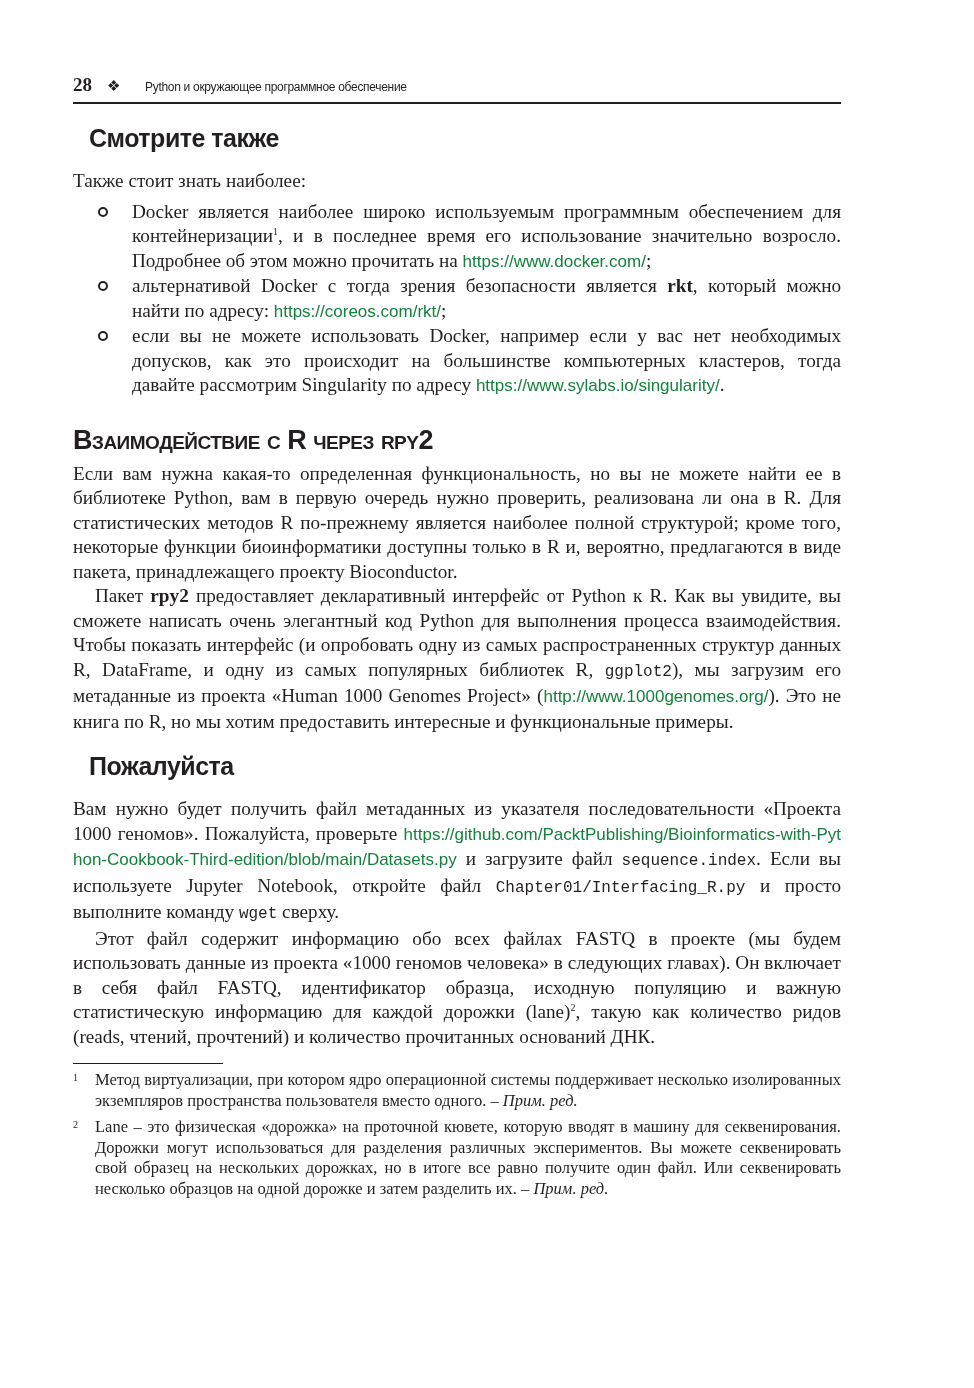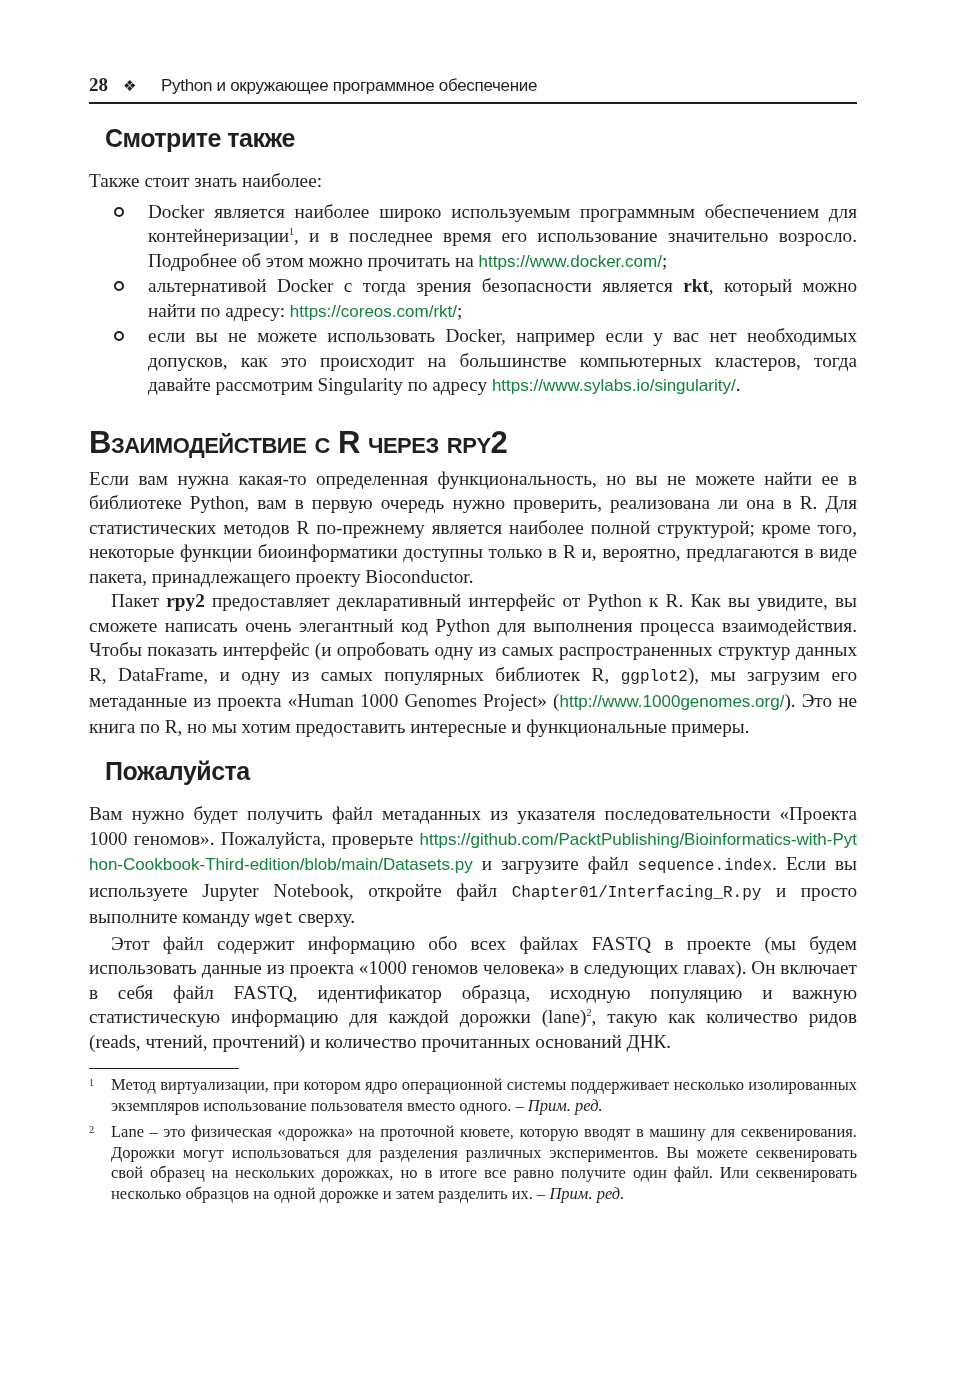"28" .page { left: 89px -> 73px }
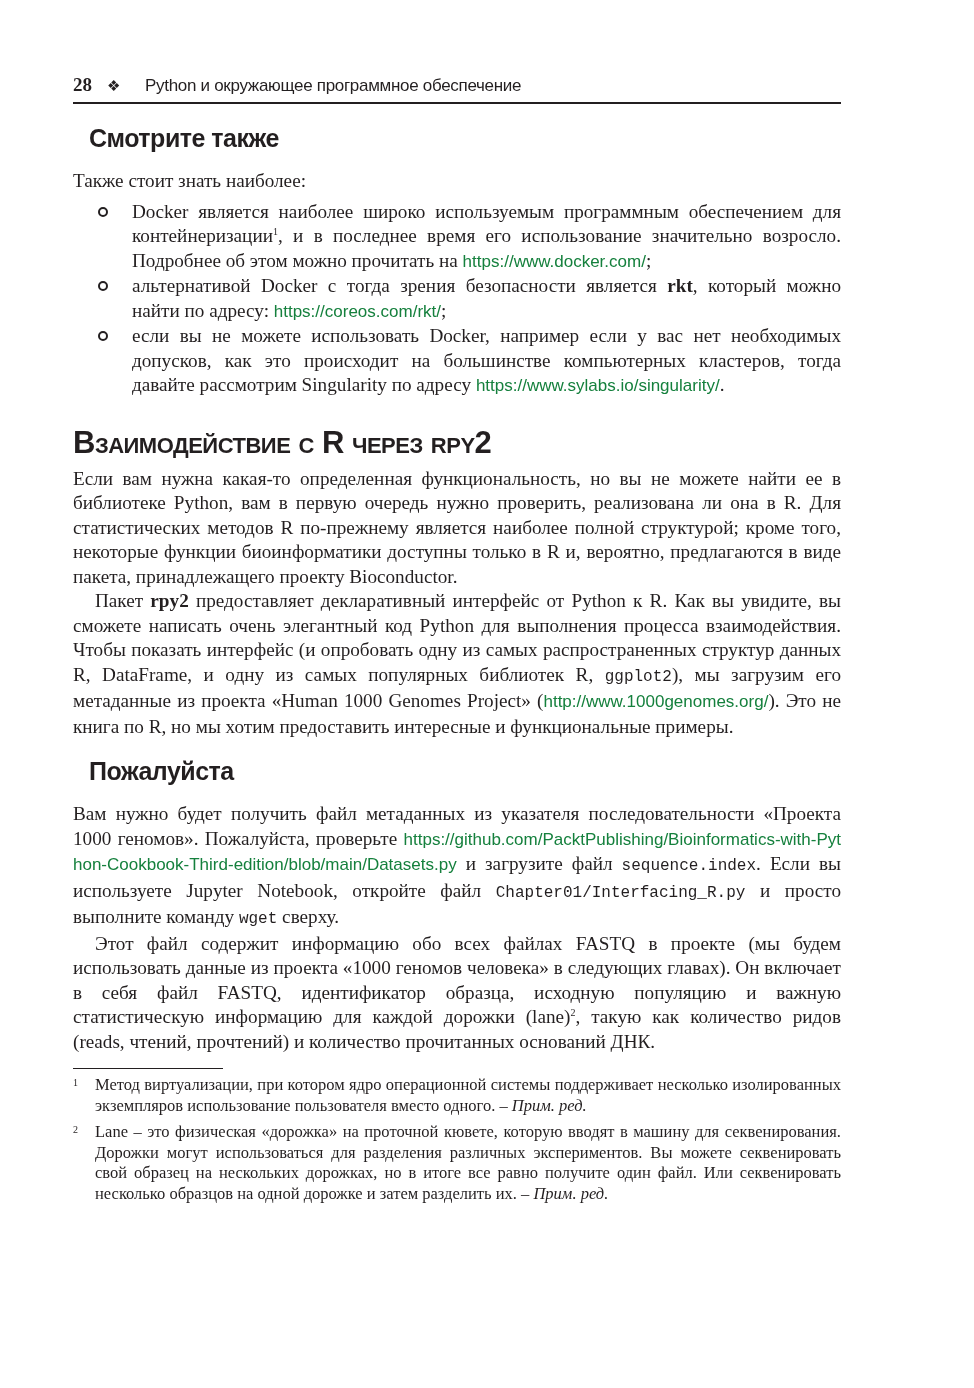"Python и окружающее программное" .running-title { font-size: 17px -> 12px }
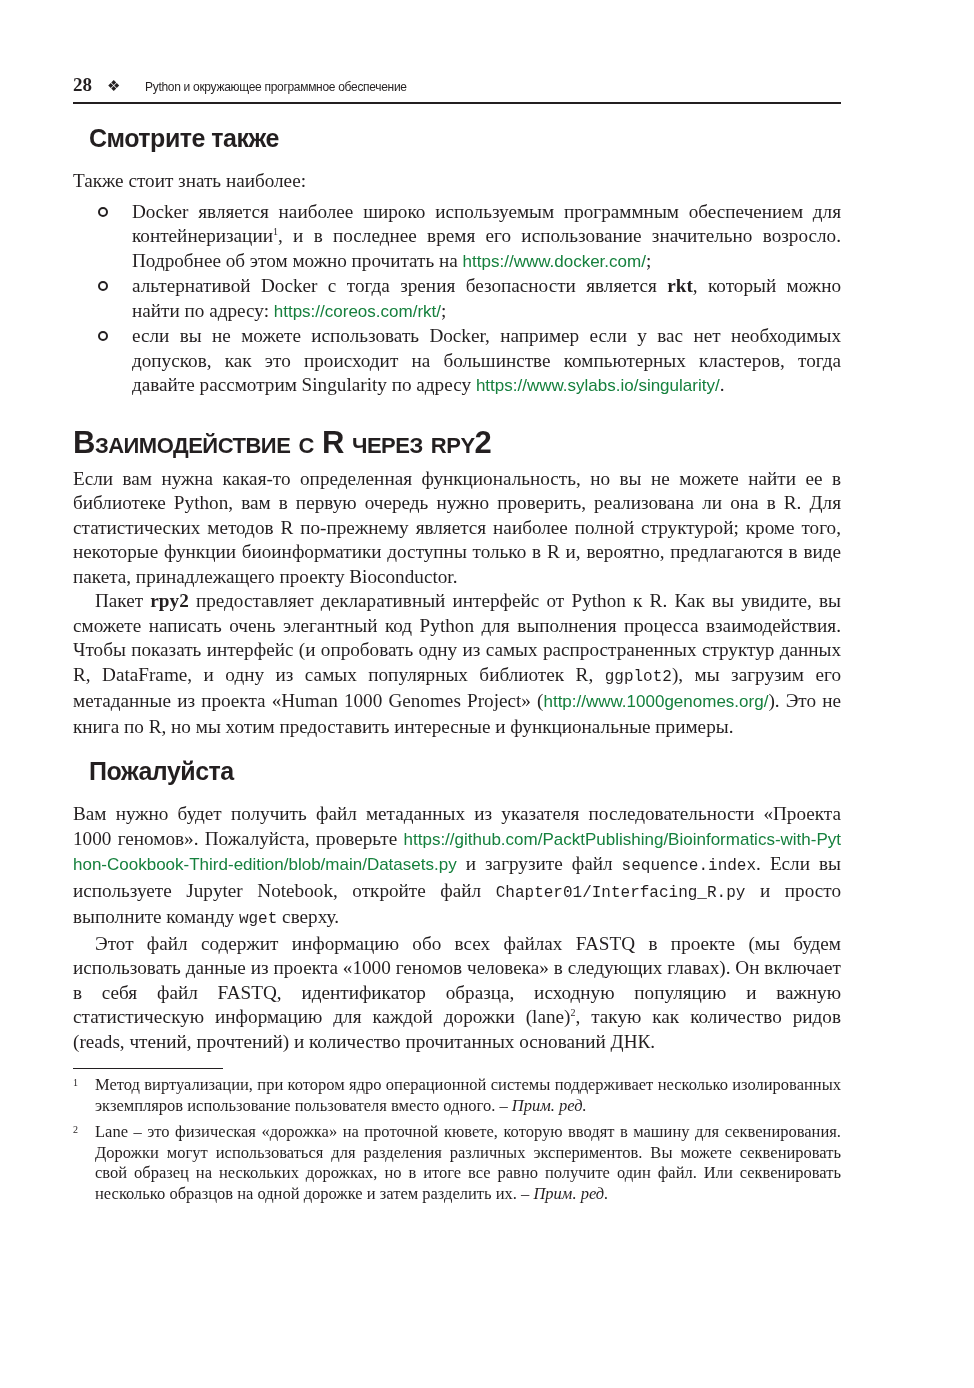"Взаимодействие с R через rpy2" h1 { font-size: 31px -> 27px }
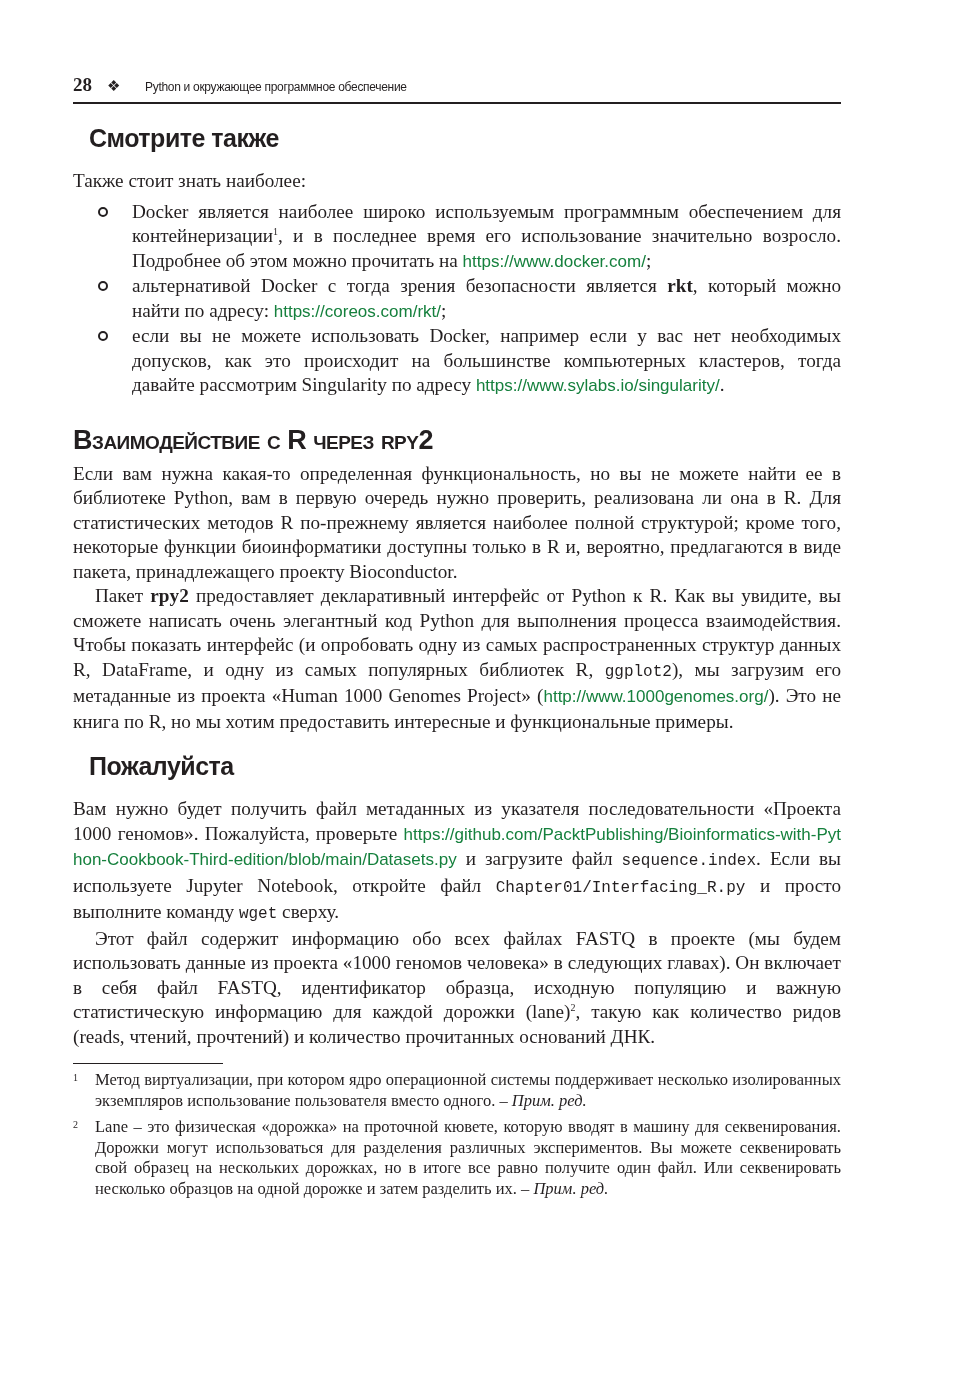"Метод виртуализации, при котором ядро" span { text: использование -> пространства }
